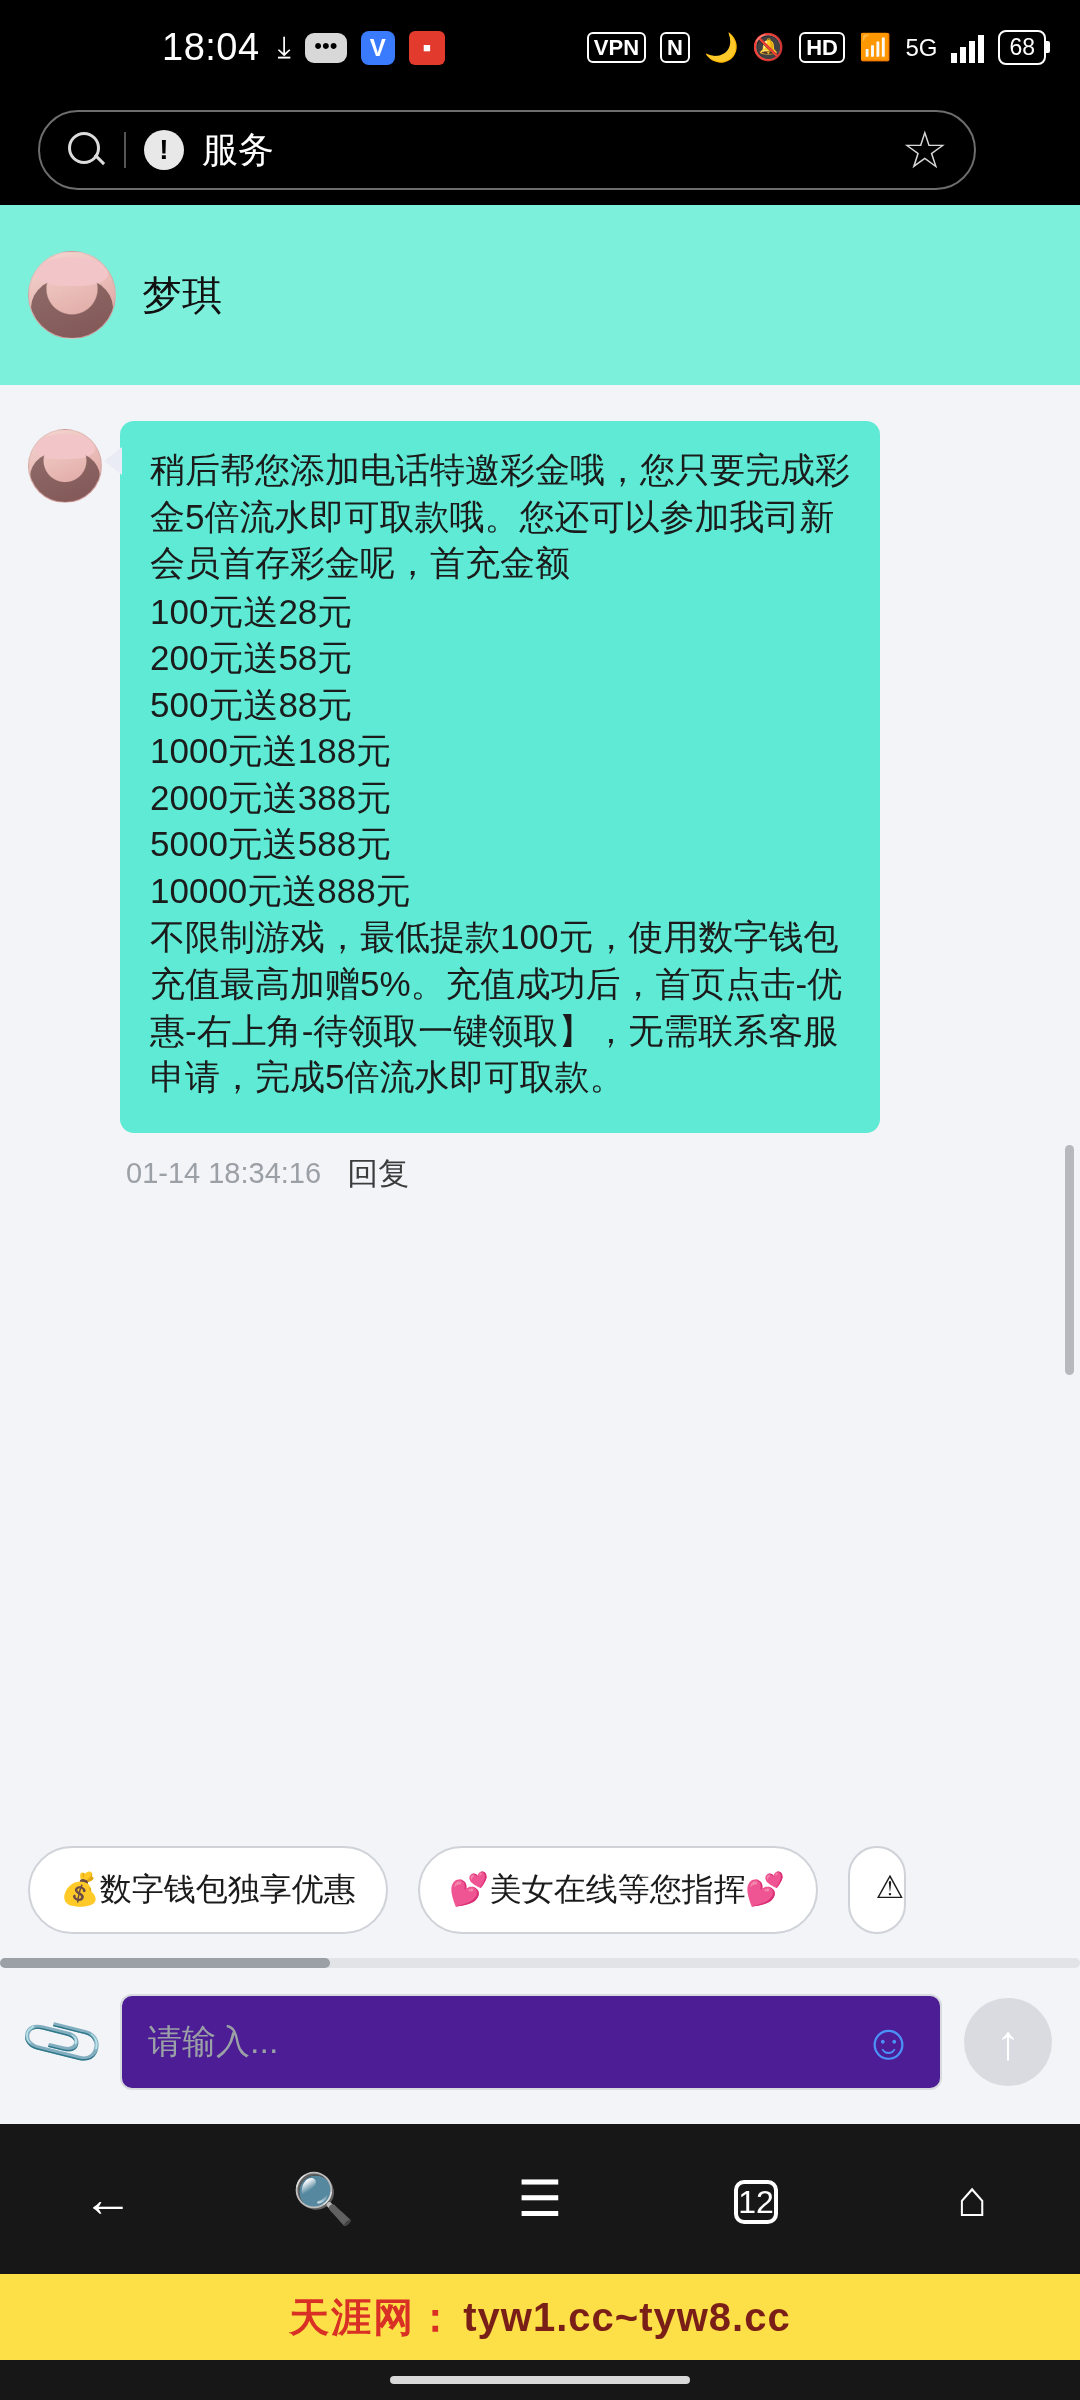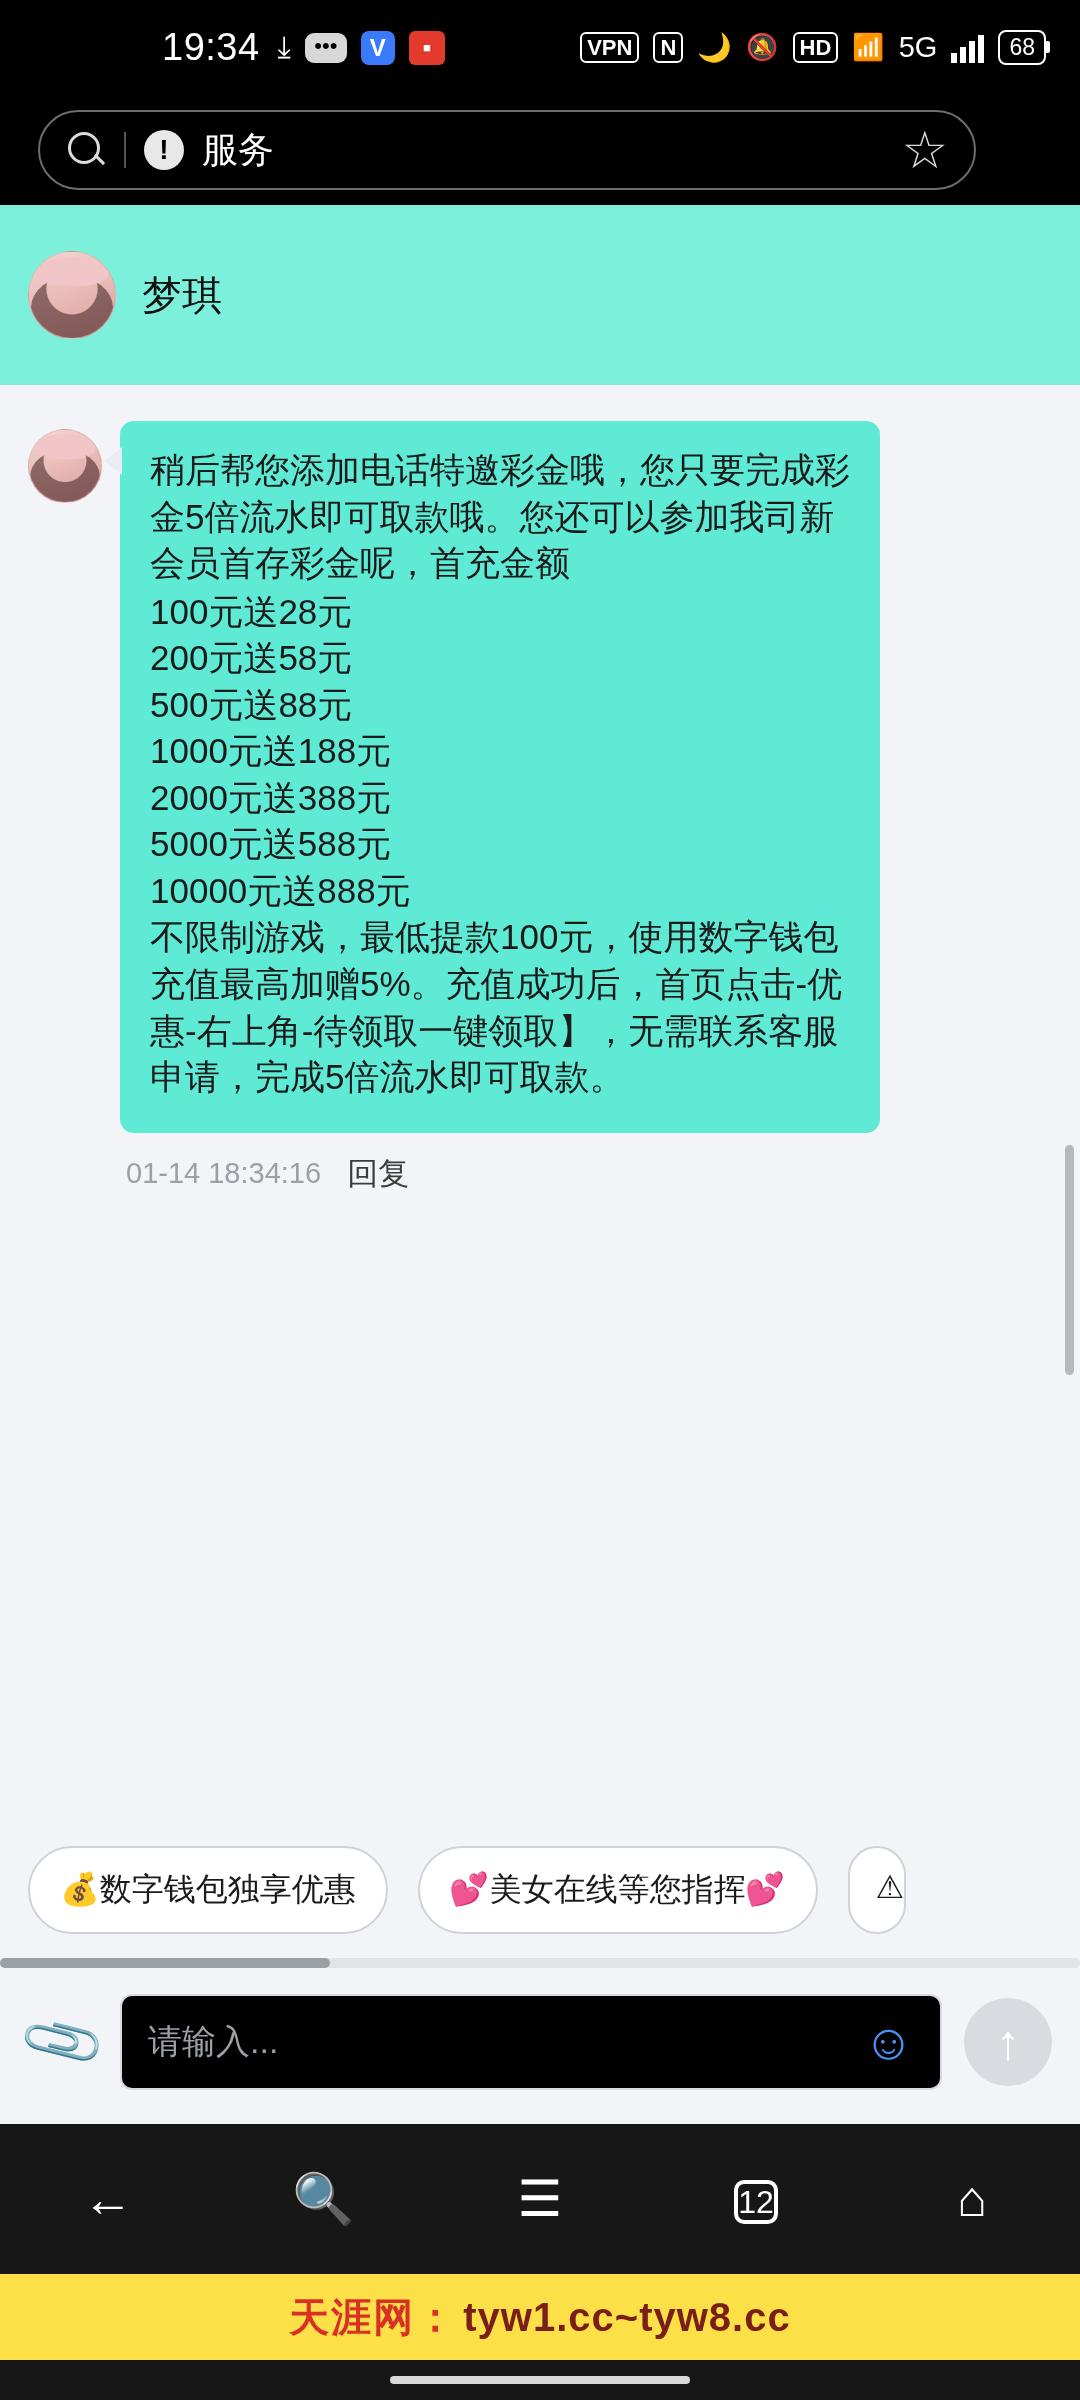"19:34" span.sb-time { text: 19:34 -> 18:04 }
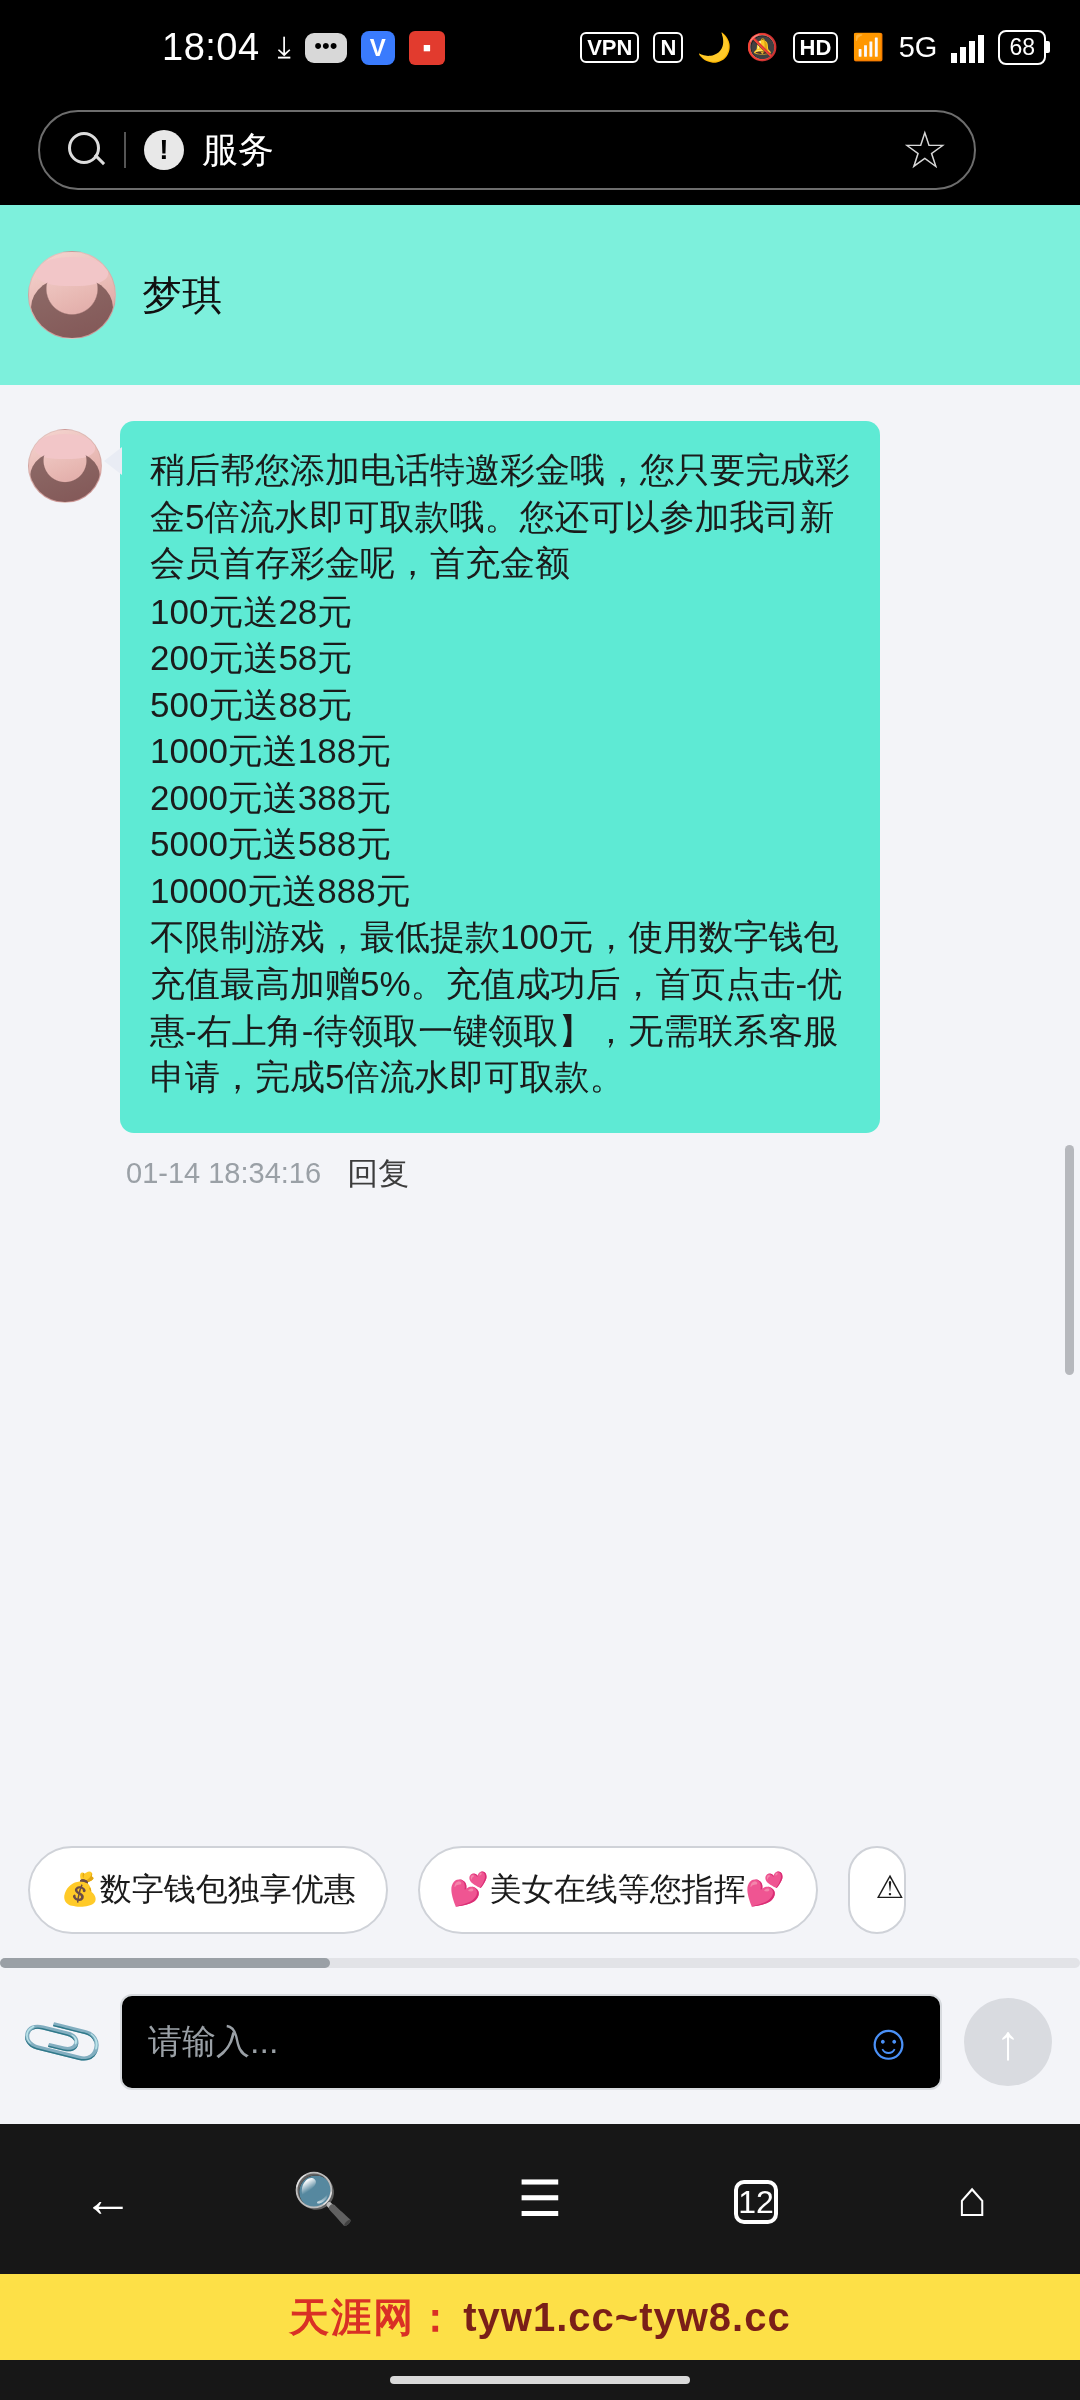"5G" span.sb-ic { font-size: 29px -> 24px }
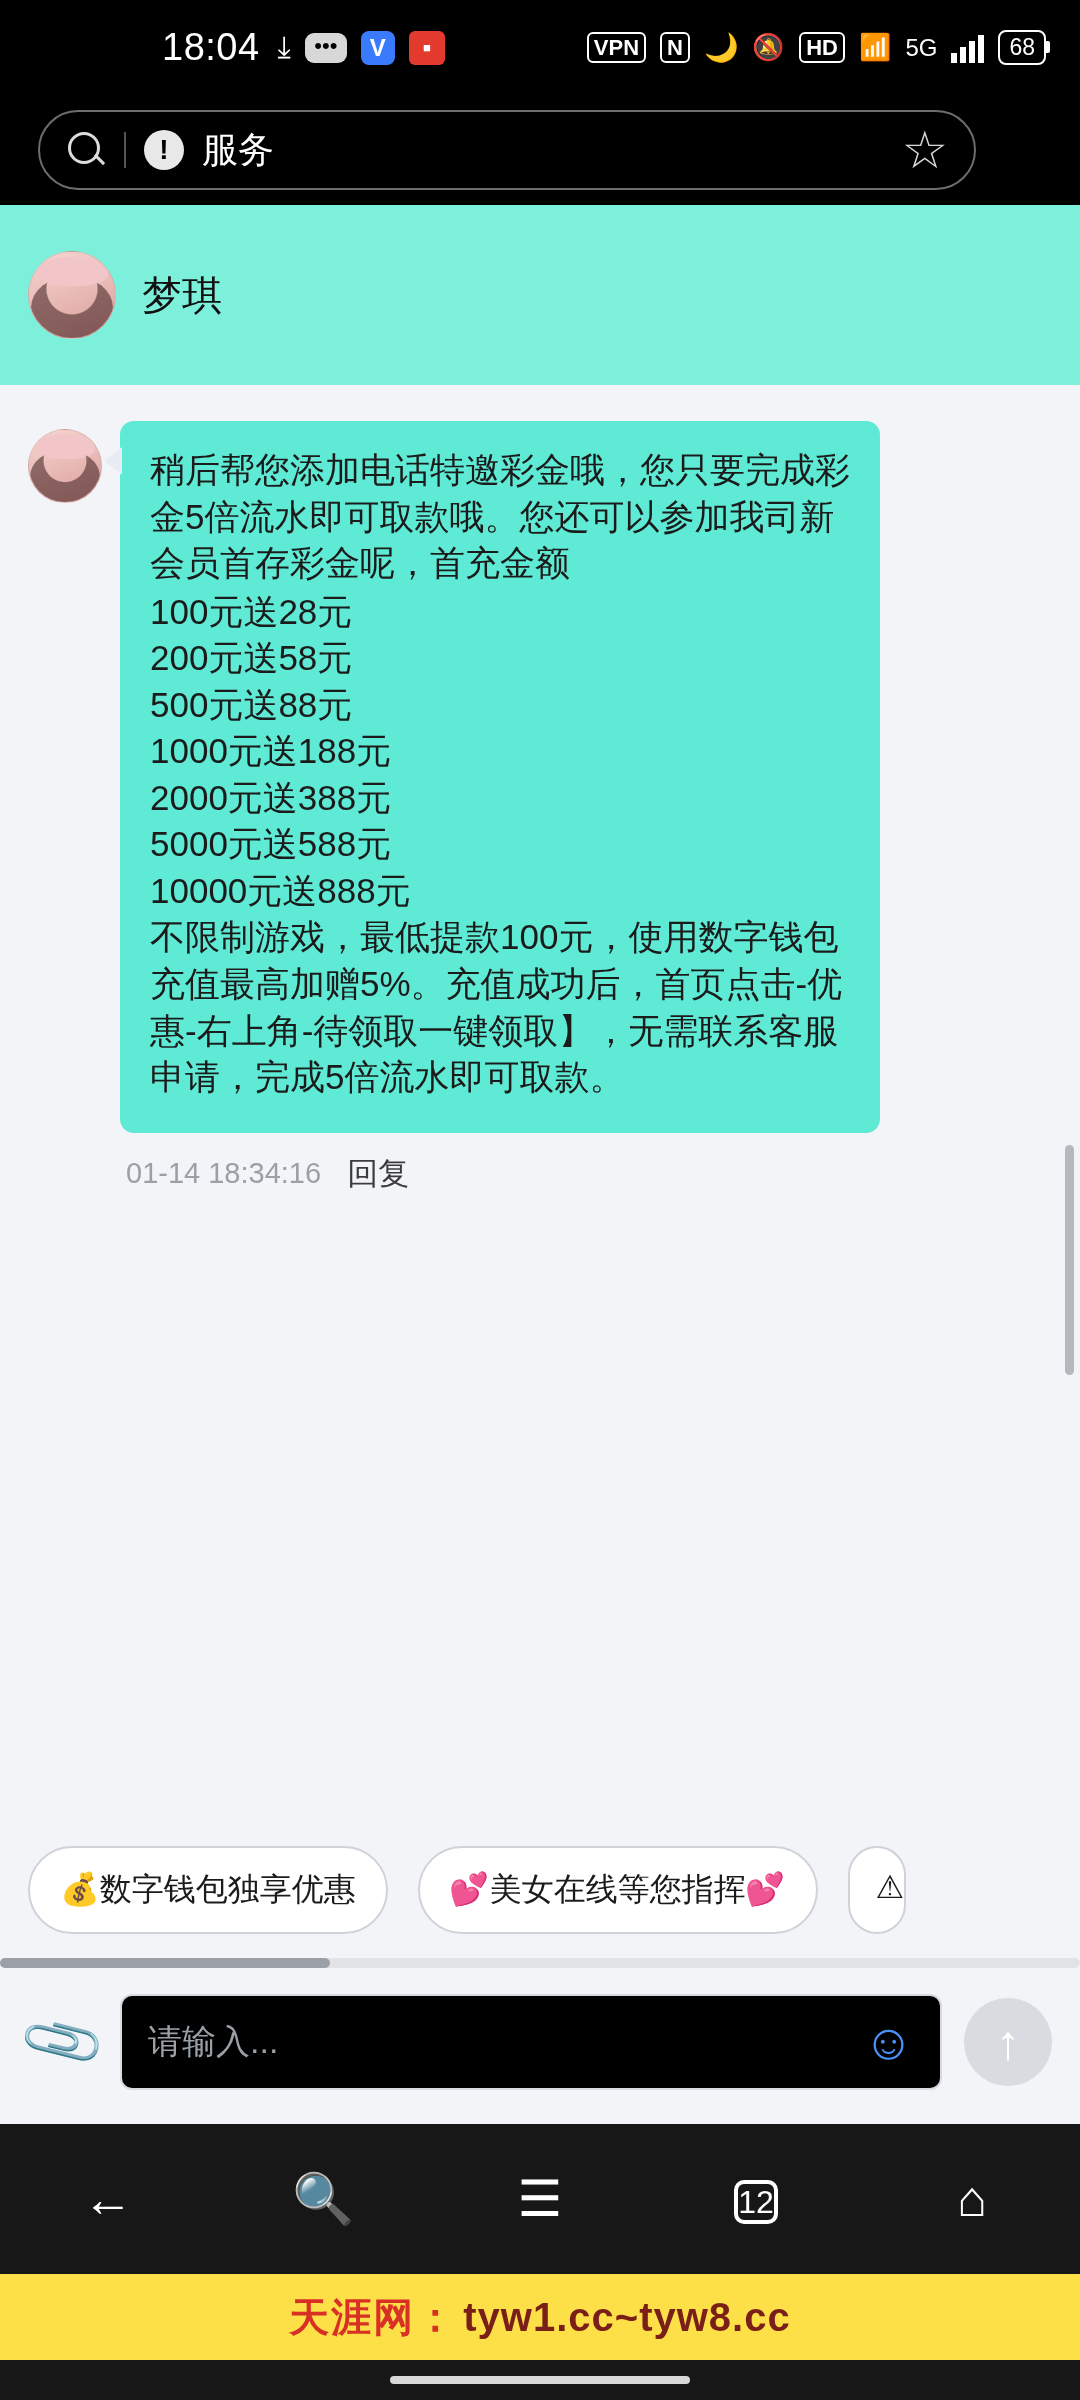"请输入..." .textfield { background: #000000 -> #4c1d95 }
